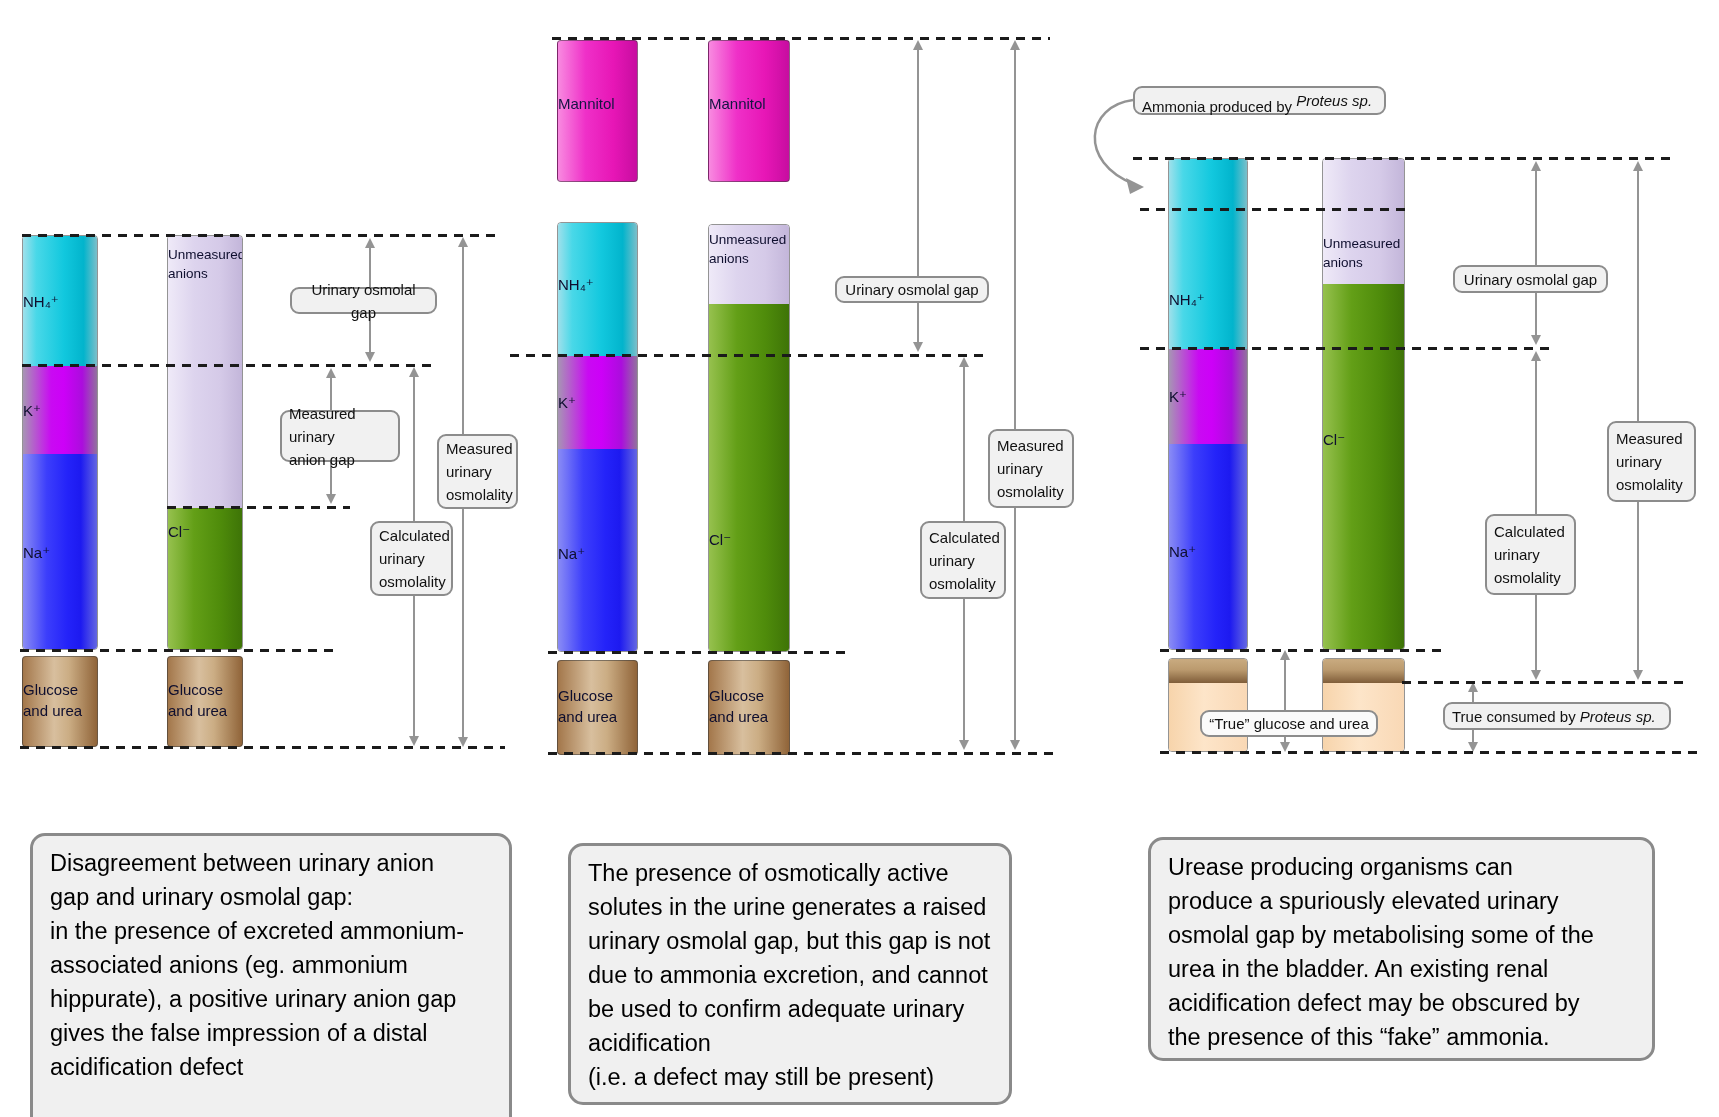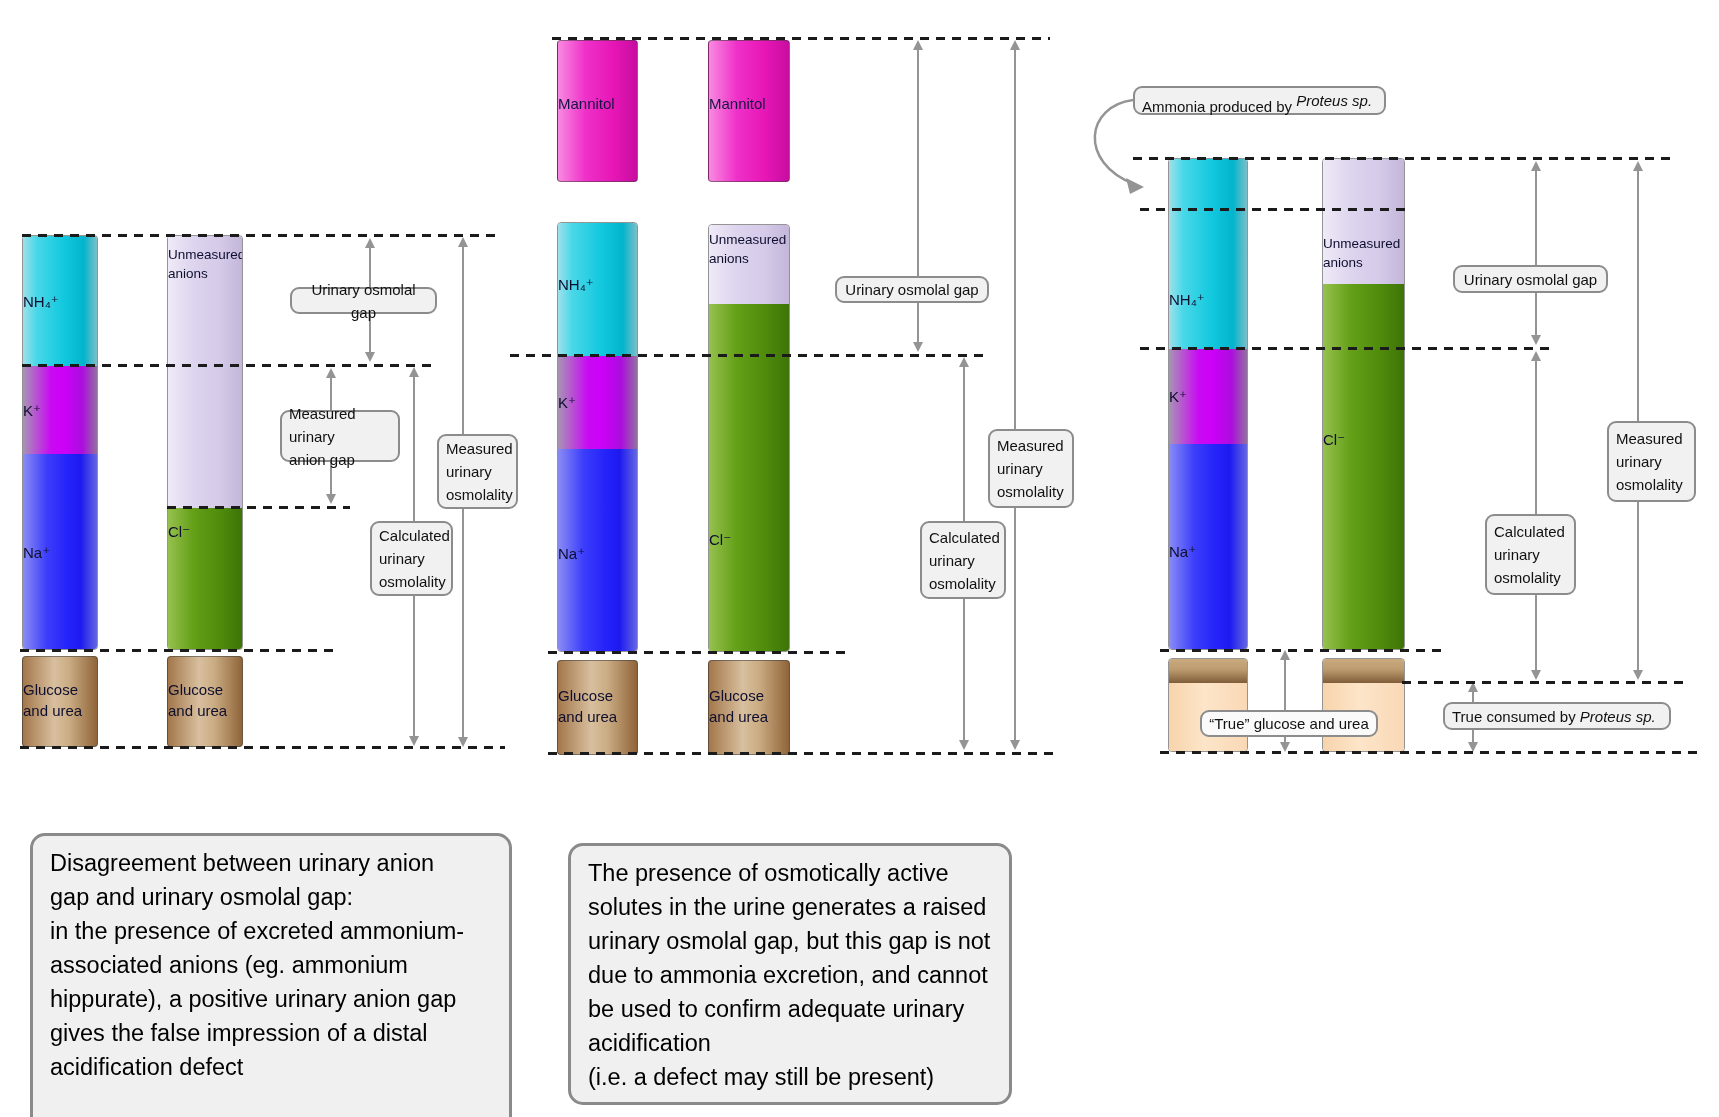"Urease producing organisms can" div.note { html: none -> <div>Urease producing organisms can produce a spuriously elevated urinary osmolal gap by metabolising some of the urea in the bladder. An existing renal acidification defect may be obscured by the presence of this “fake” ammonia.</div> }
